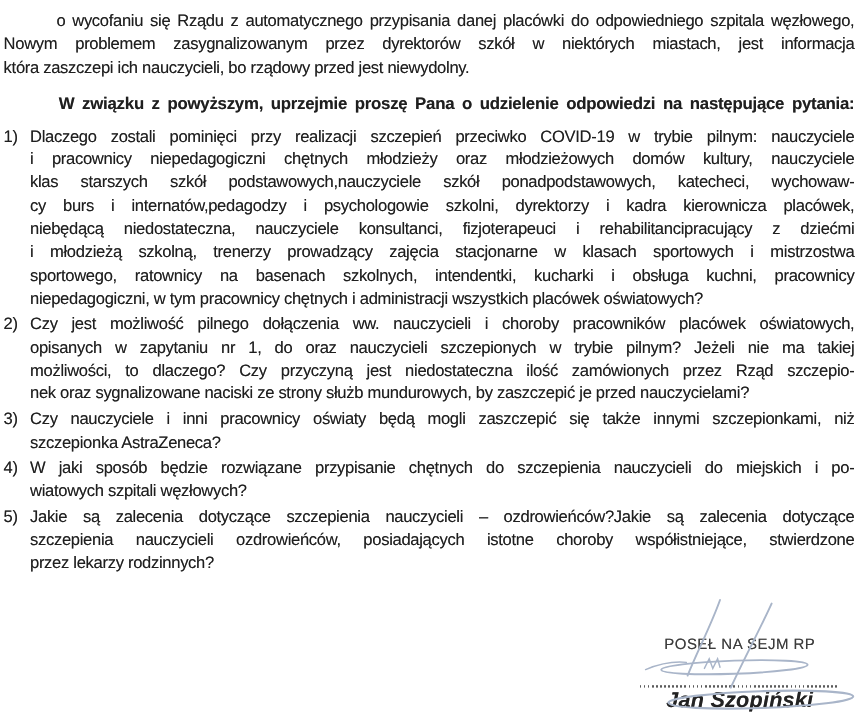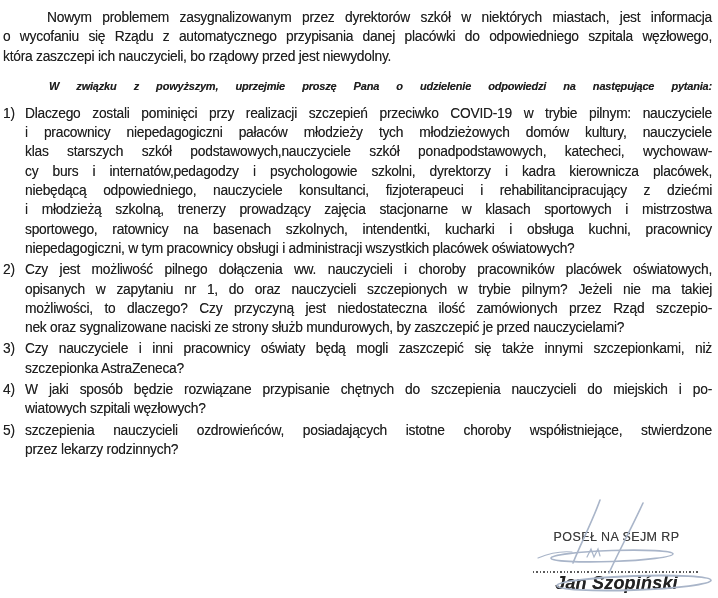"Nowym problemem zasygnalizowanym przez" div.tline { order: before "o wycofaniu się Rządu z" -> after "o wycofaniu się Rządu z" }
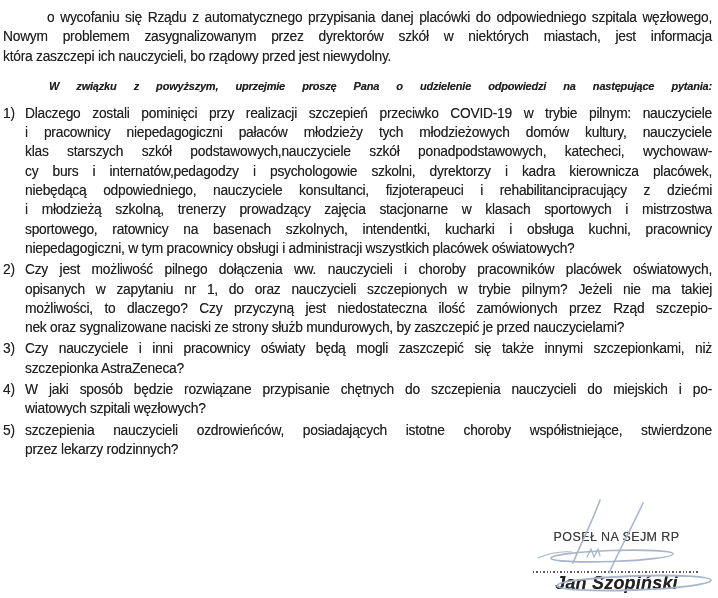"W związku z powyższym, uprzejmie" .request { font-size: 11px -> 14px; font-style: italic -> none }
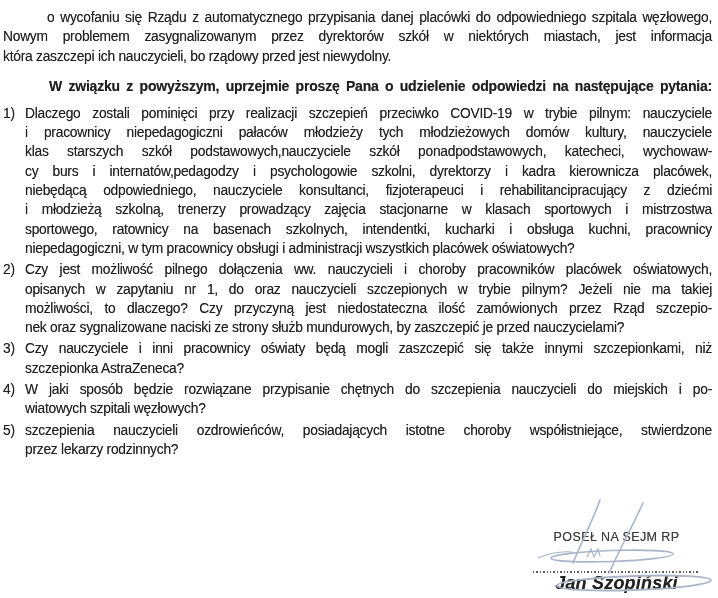"i pracownicy niepedagogiczni pałaców" div.tline { text: pałaców młodzieży tych -> chętnych młodzieży oraz }
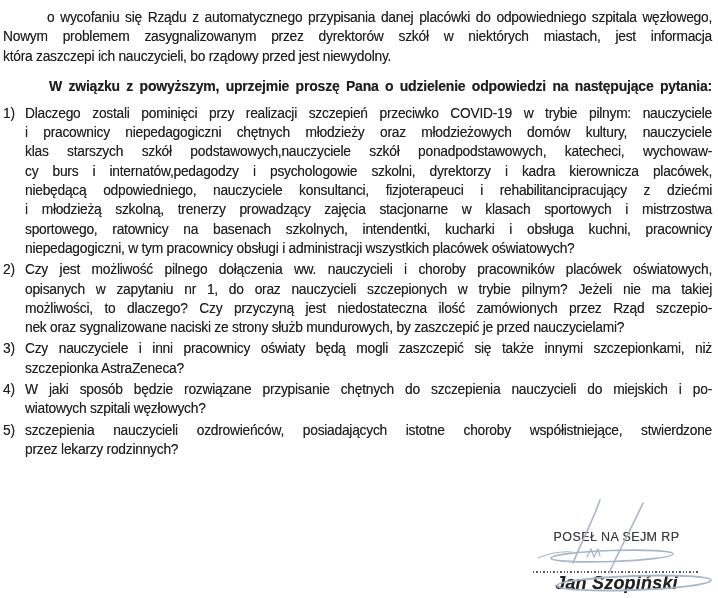"niebędącą odpowiedniego, nauczyciele" div.tline { text: odpowiedniego -> niedostateczna }
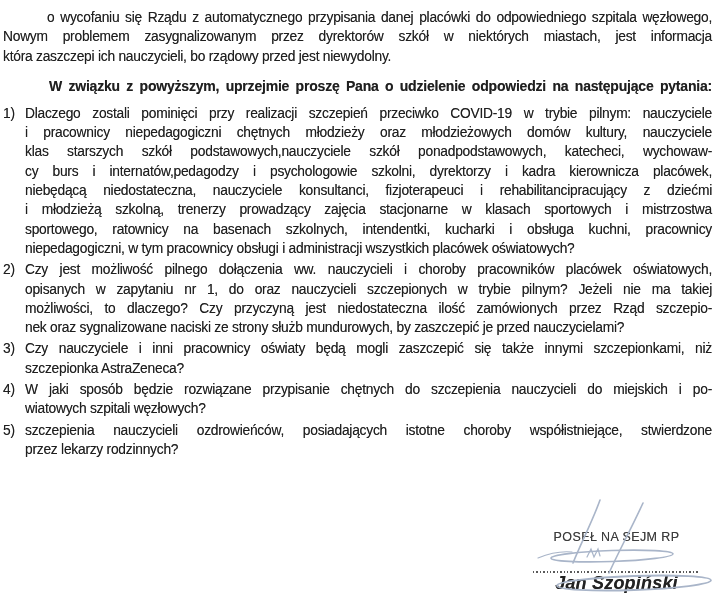"niepedagogiczni, w tym pracownicy" div.tline { text: obsługi -> chętnych }
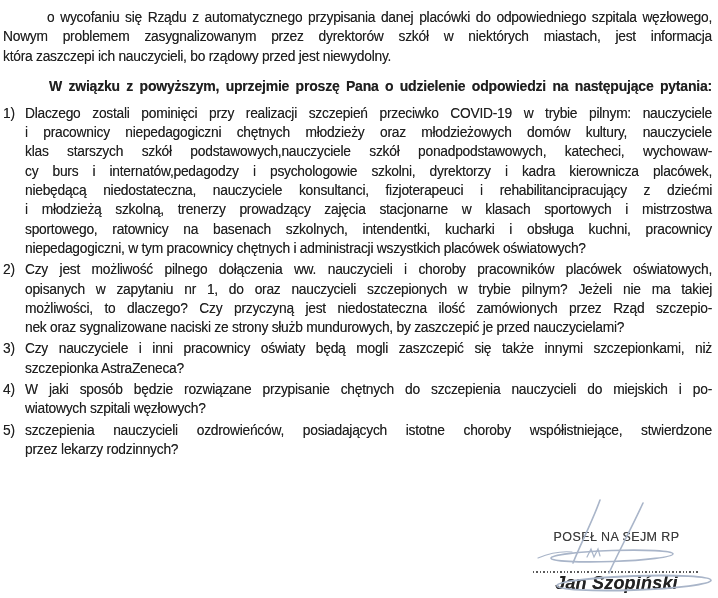"Jakie są zalecenia dotyczące szczepienia" div.tline { html: none -> <div>Jakie są zalecenia dotyczące szczepienia nauczycieli – ozdrowieńców?Jakie są zalecenia dotyczące</div> }
